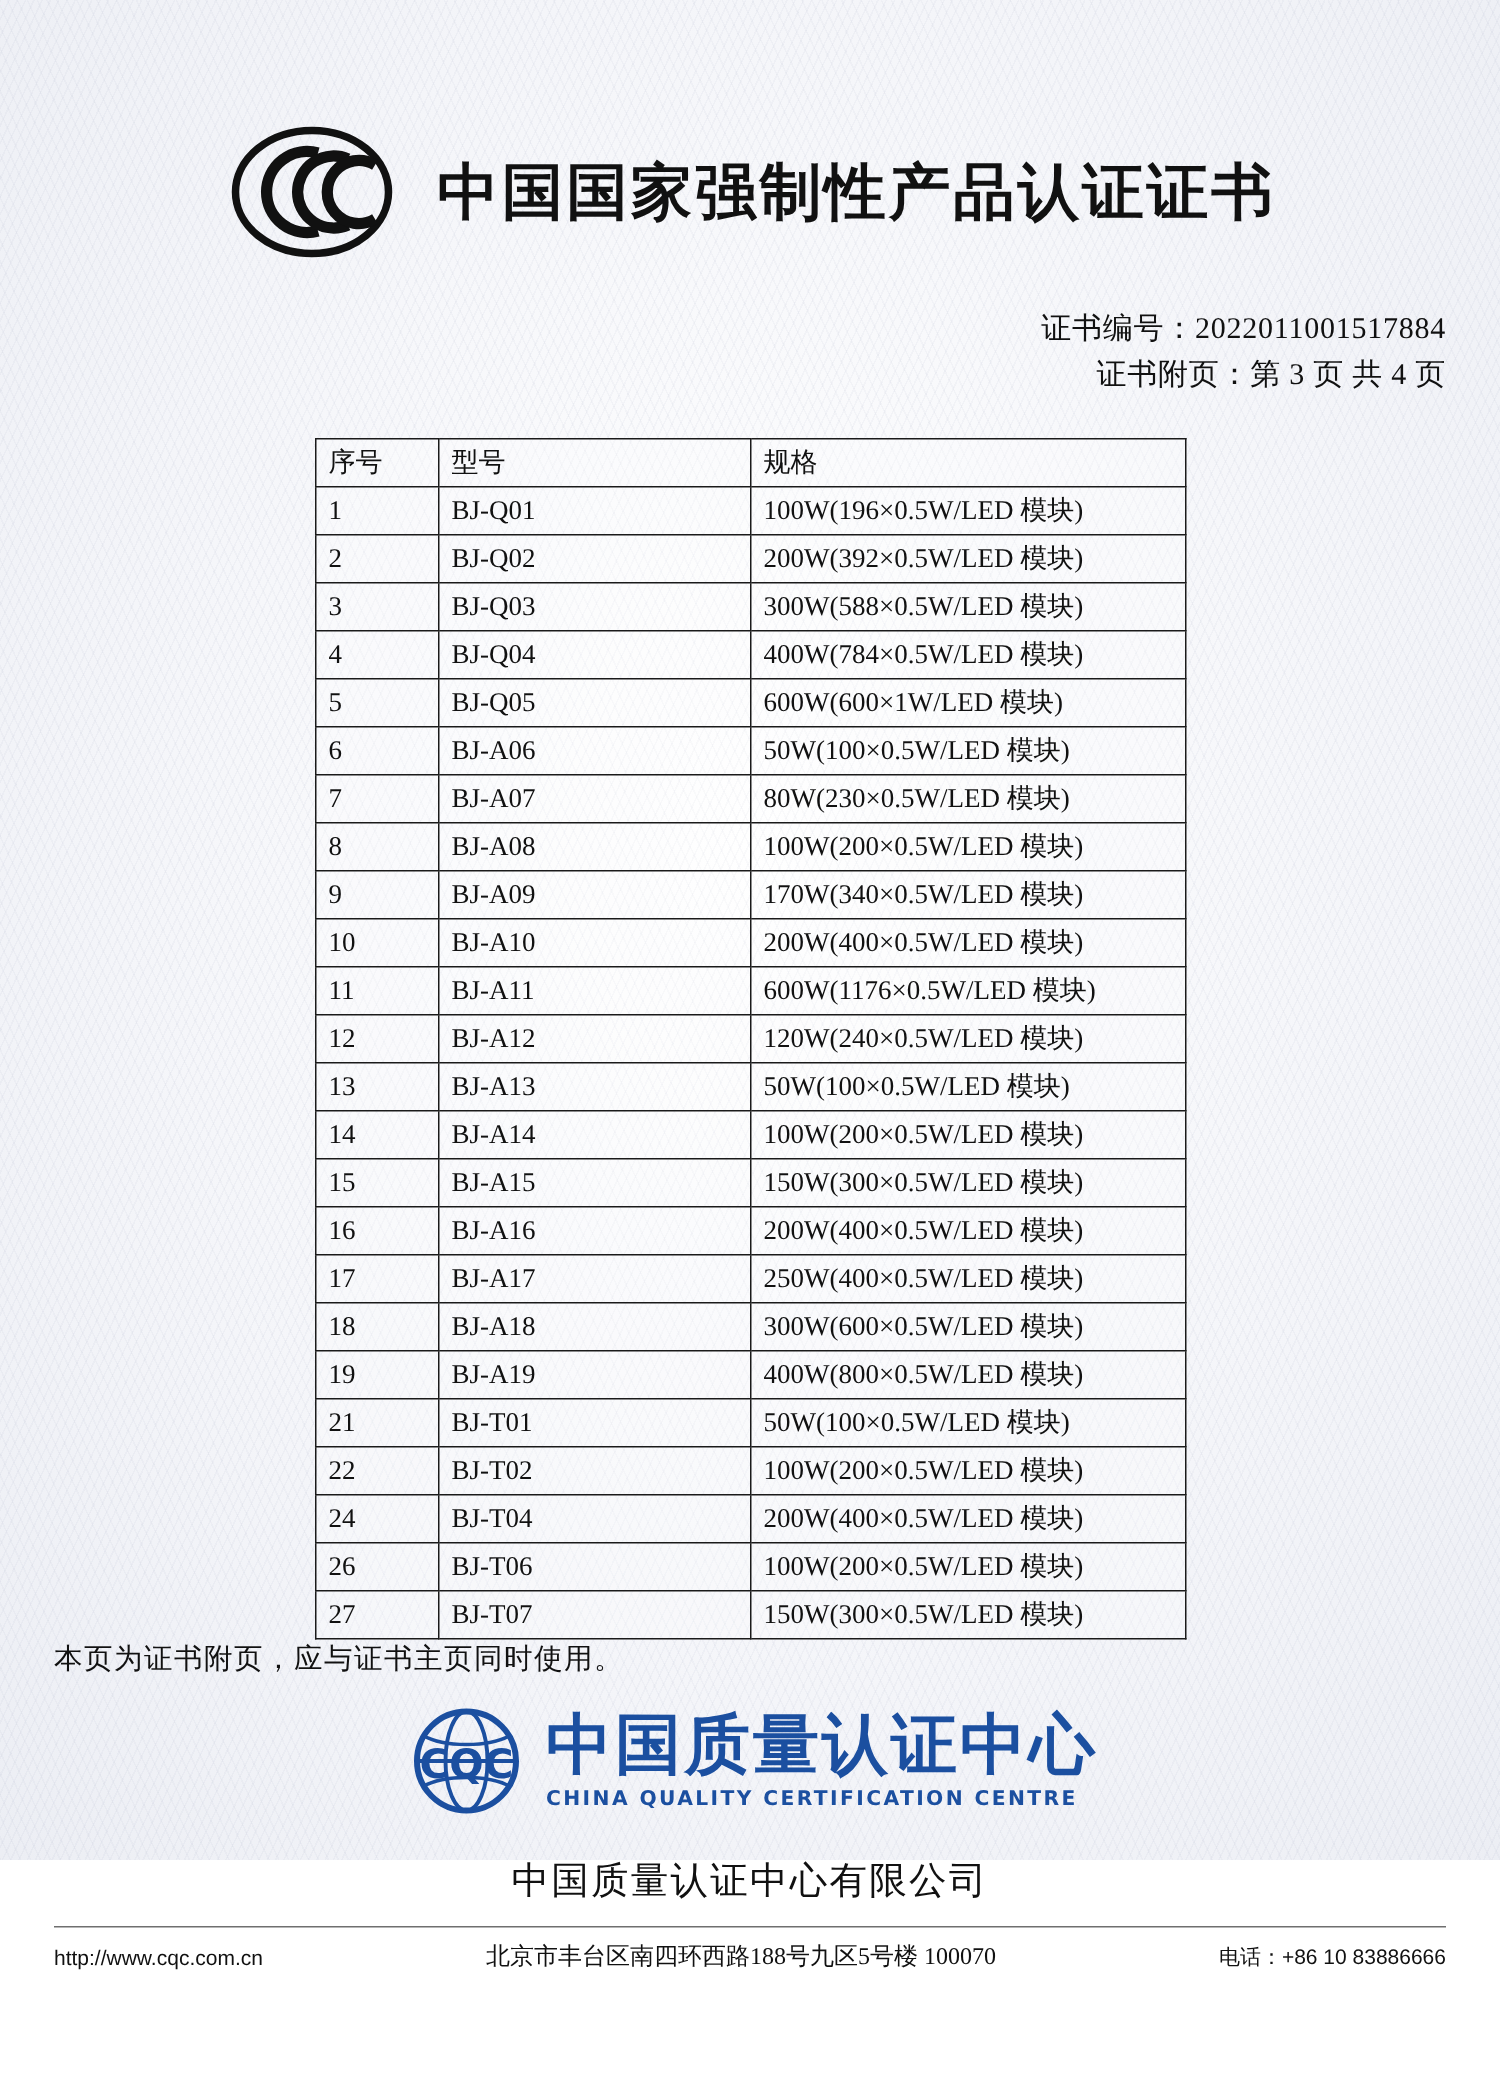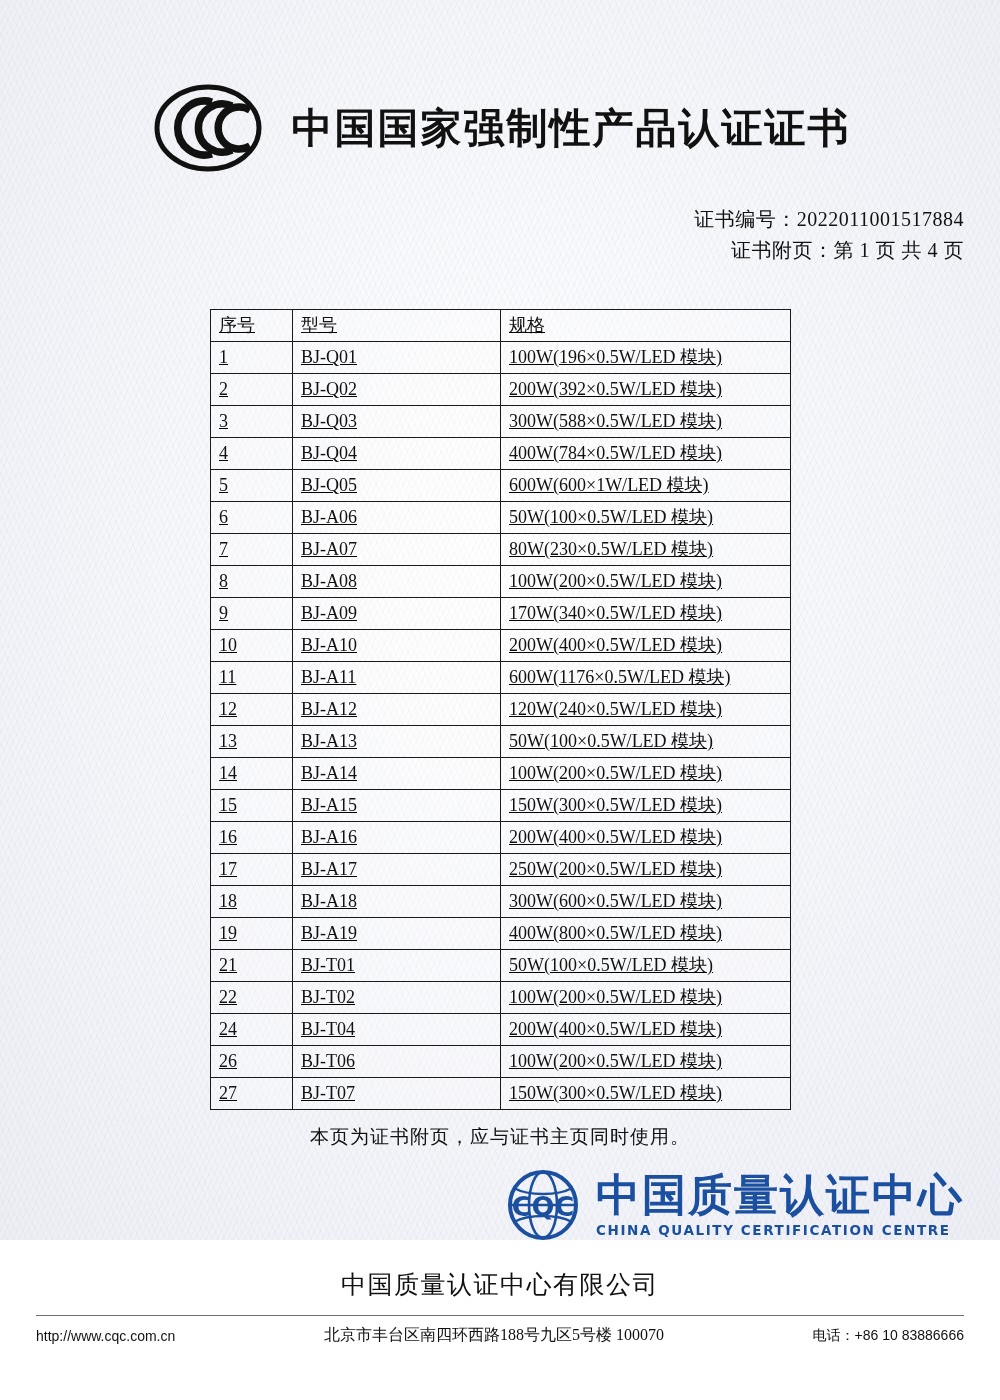"第 1 页 共 4" span.num-val { text: 1 -> 3 }
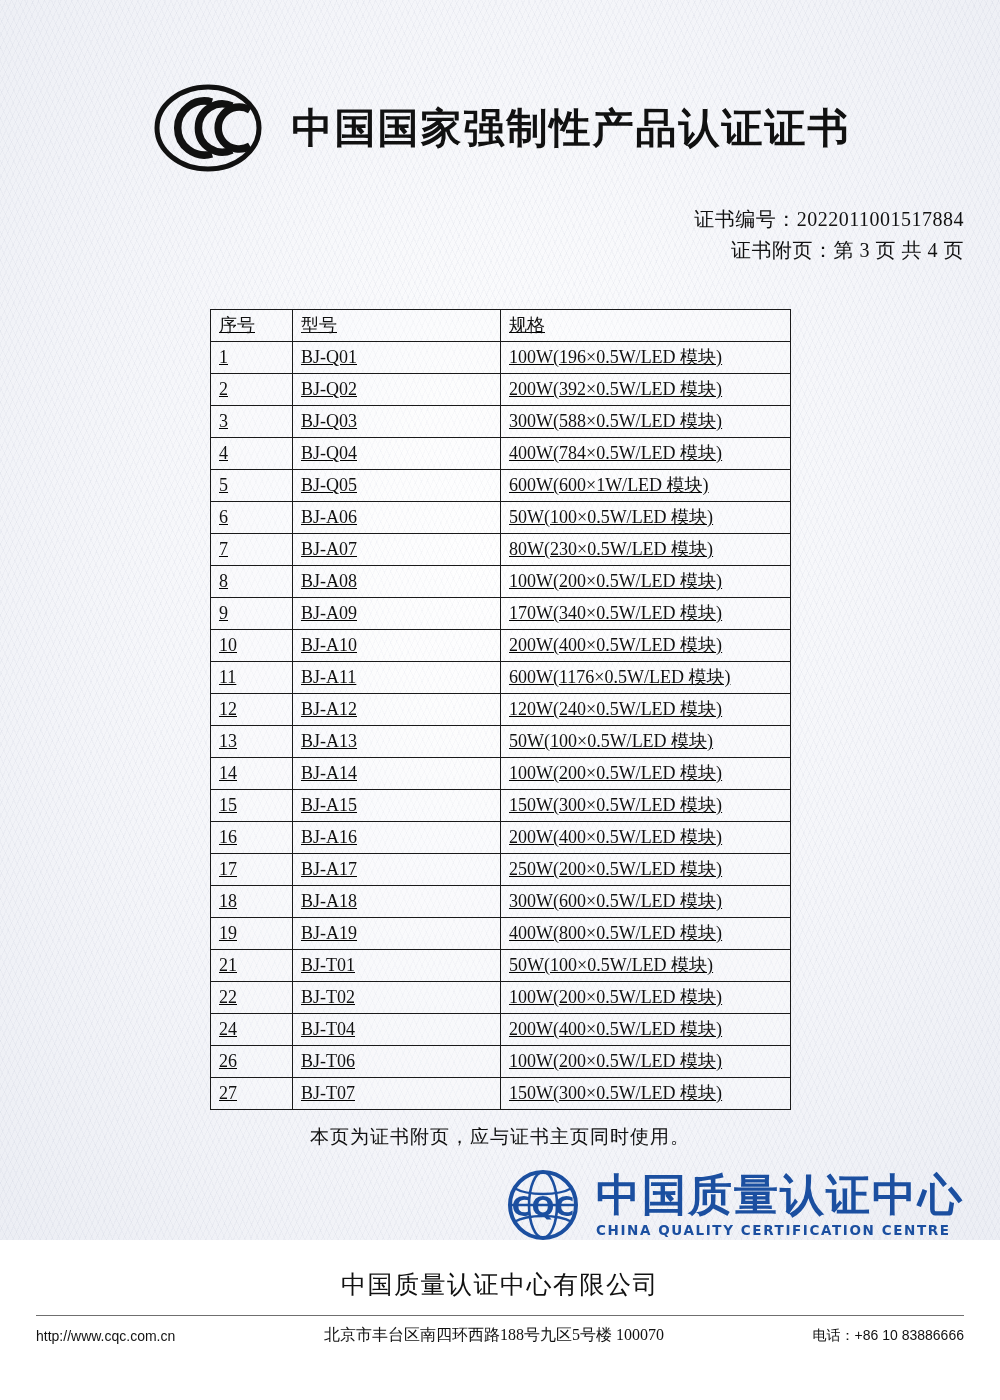"序号" .table-wrap { margin: 43px auto 0 auto -> 26px auto 0 auto; text-decoration: underline -> none }
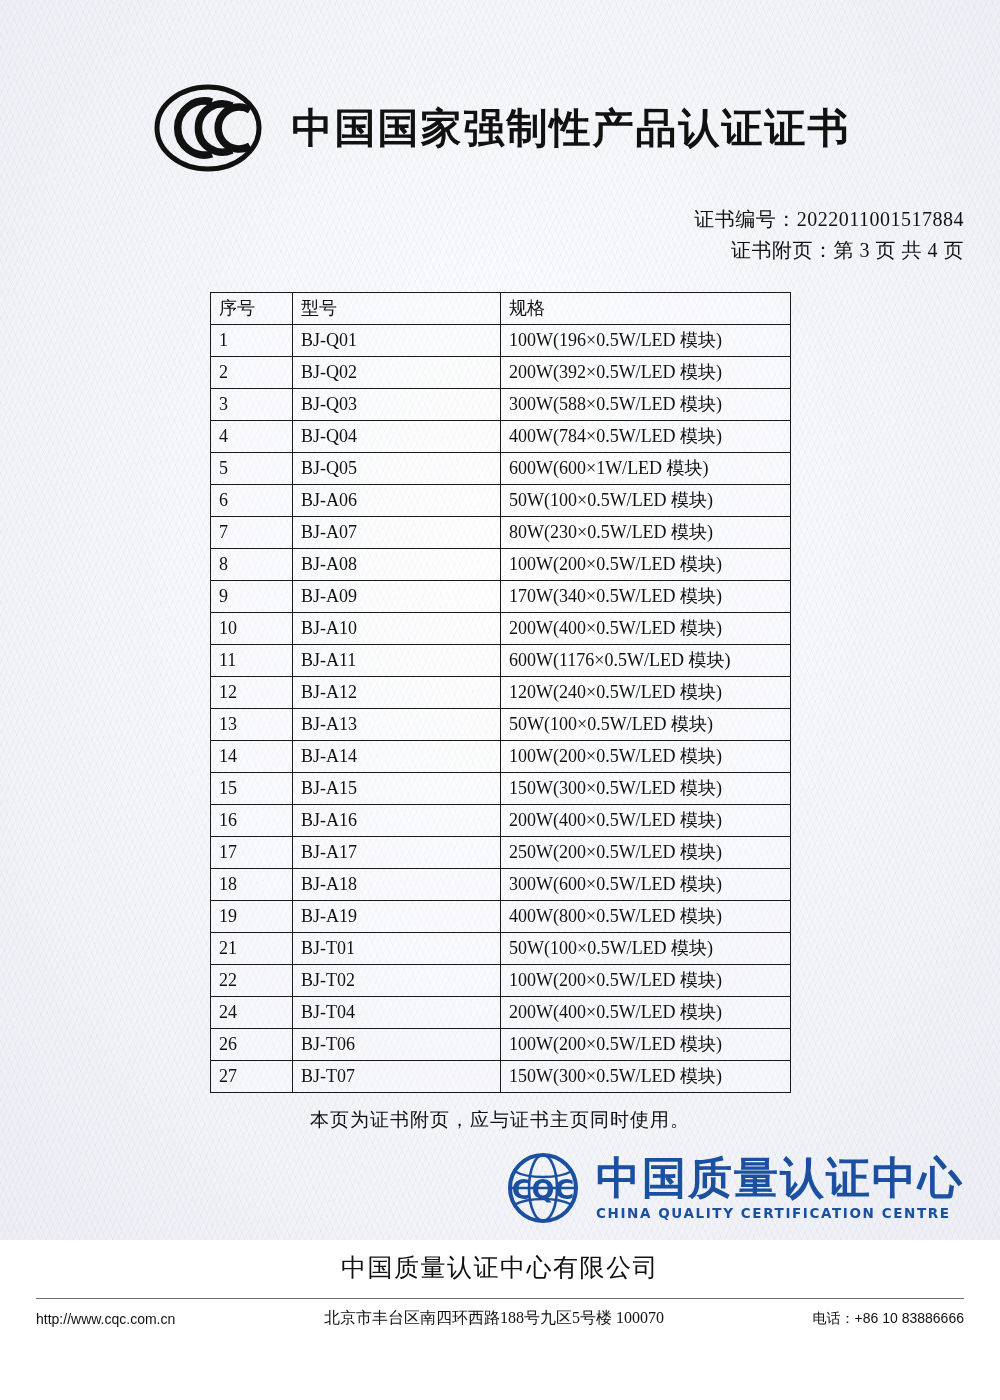"250W(200×0.5W/LED 模块)" td.spec-text { text: 200 -> 400 }
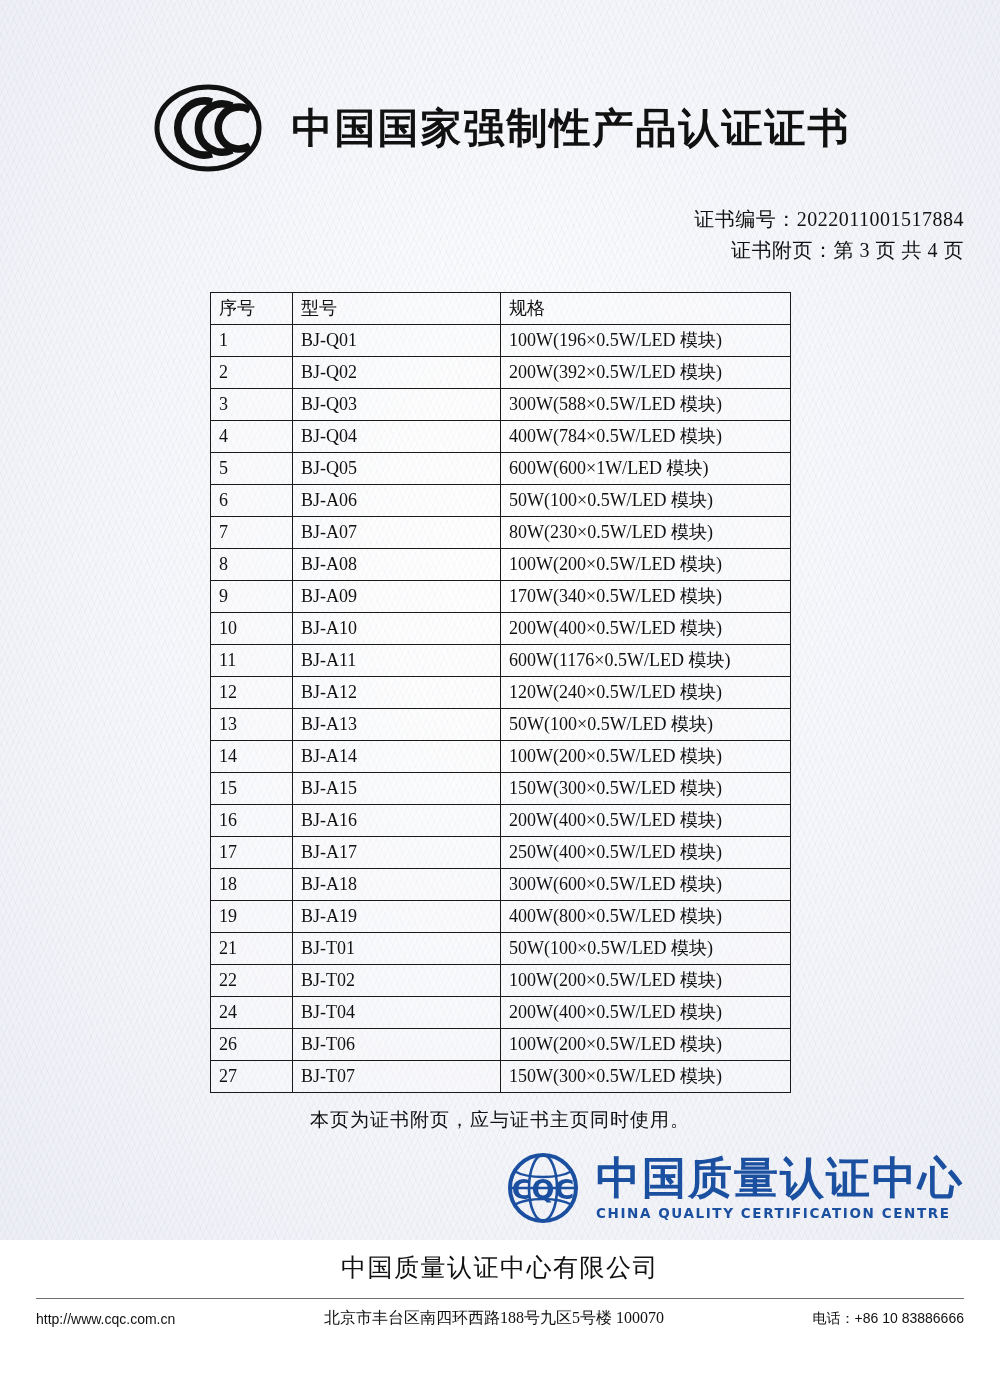"本页为证书附页，应与证书主页同时使用。" .note { margin-top: 14px -> none; text-align: center -> left }
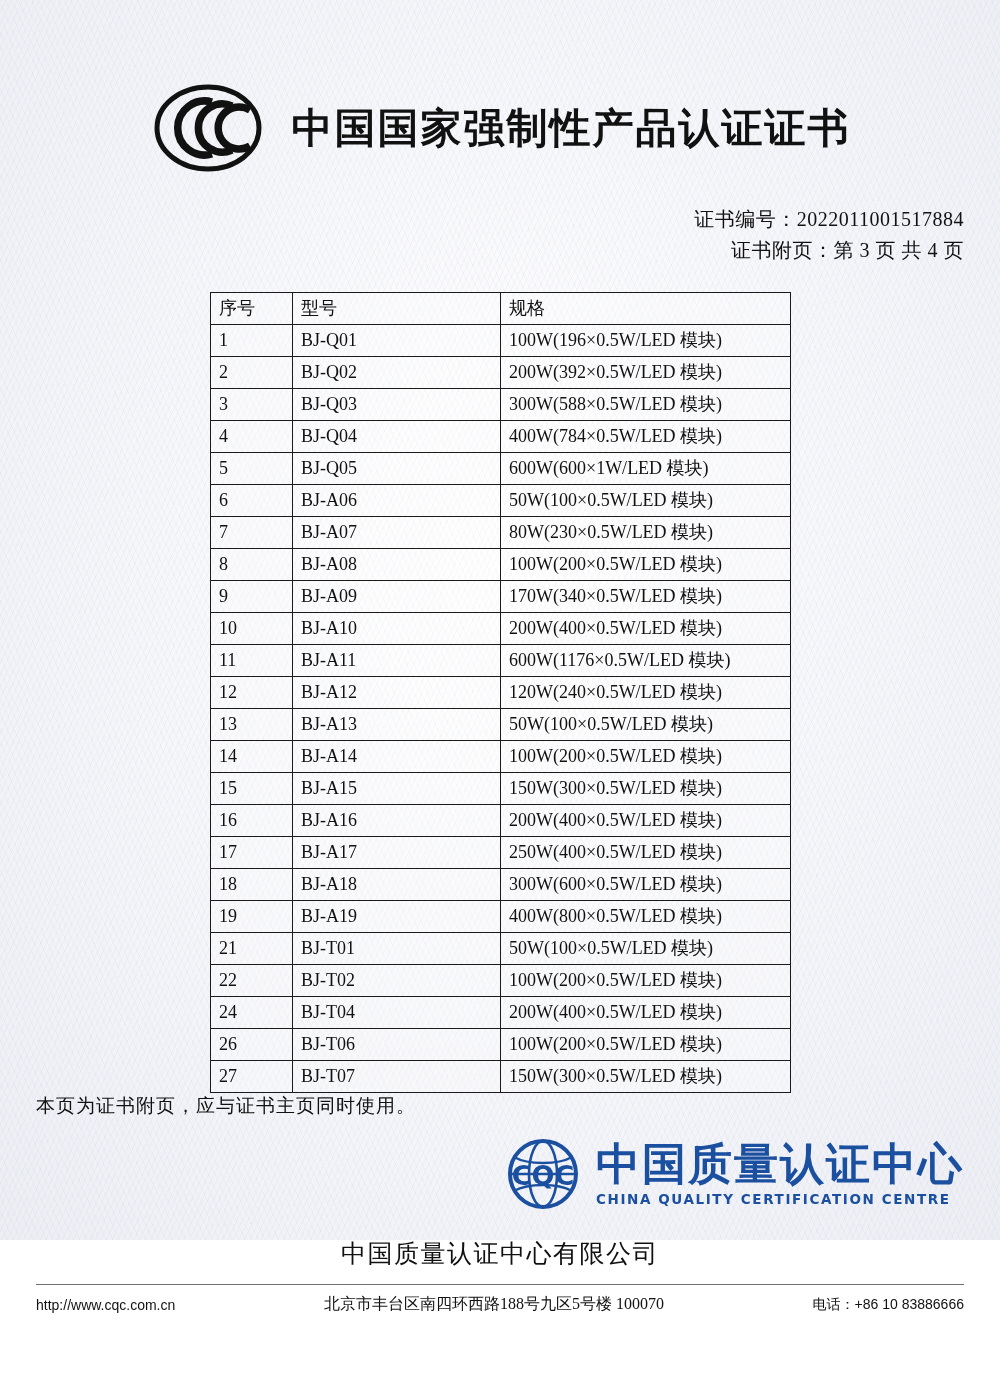"CQC" .cqc-block { justify-content: flex-end -> center }
